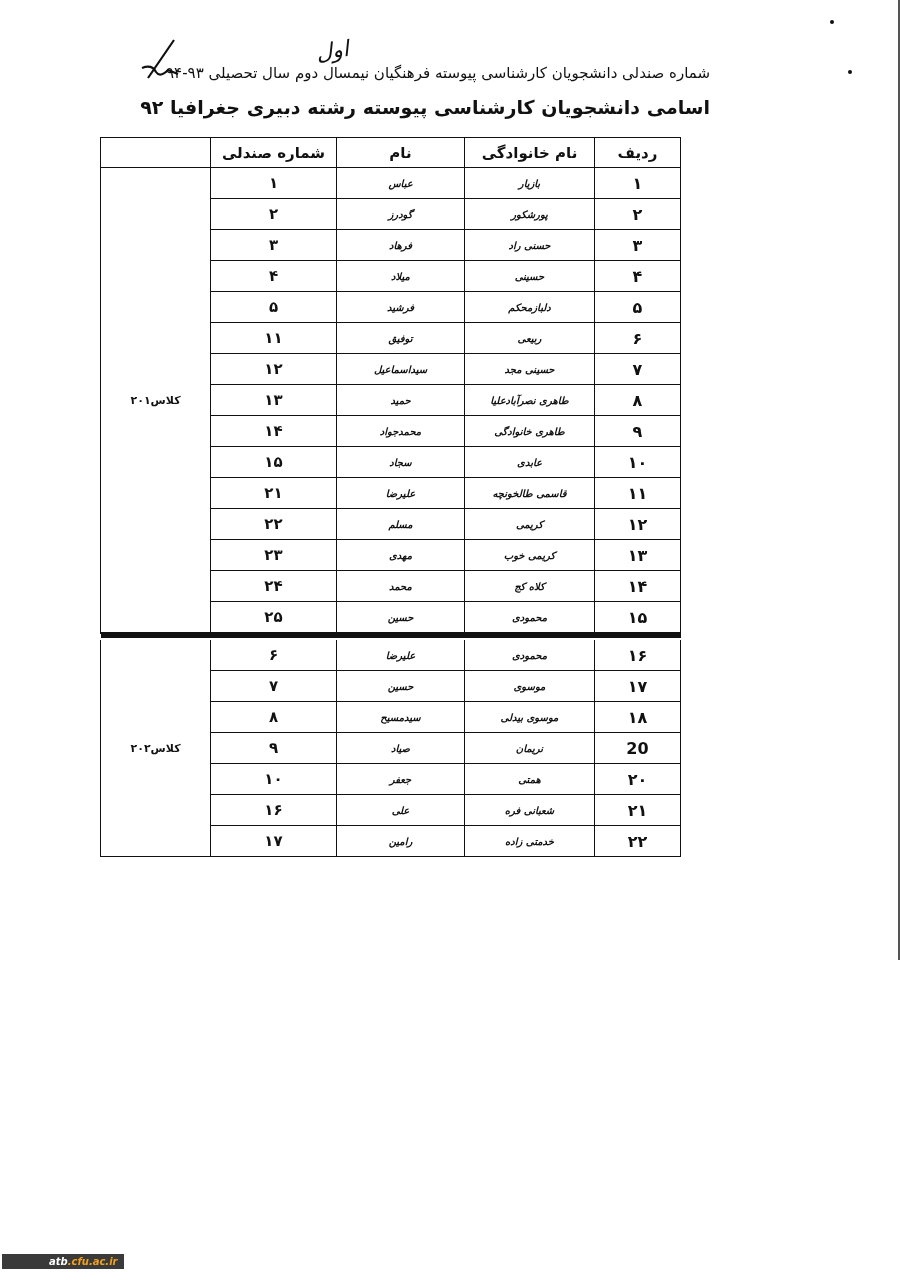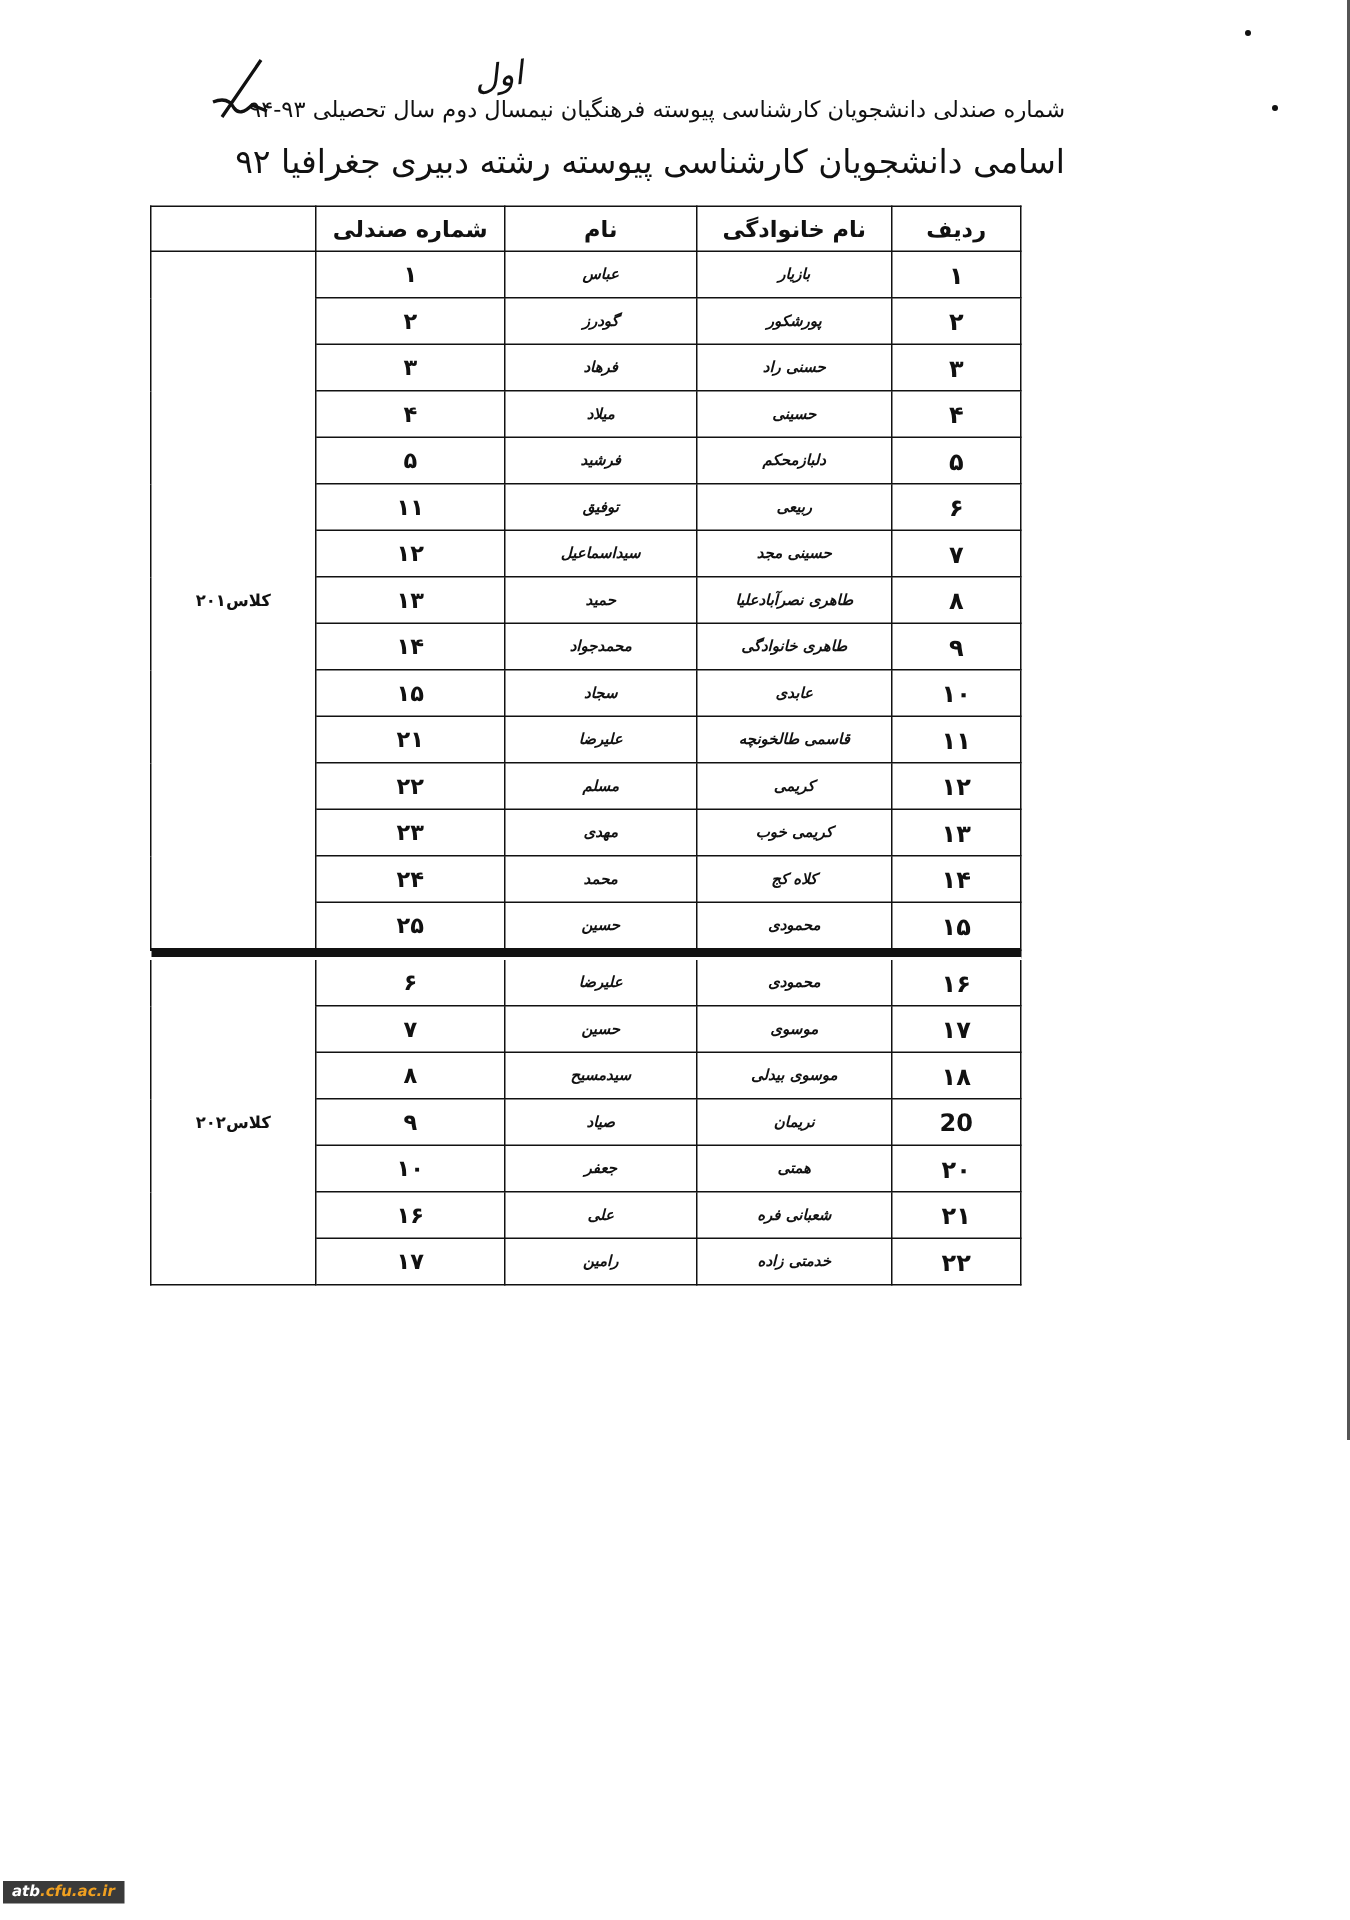"اسامی دانشجویان کارشناسی پیوسته رشته" .header-line2 { font-size: 22px -> 19px; font-weight: normal -> bold }
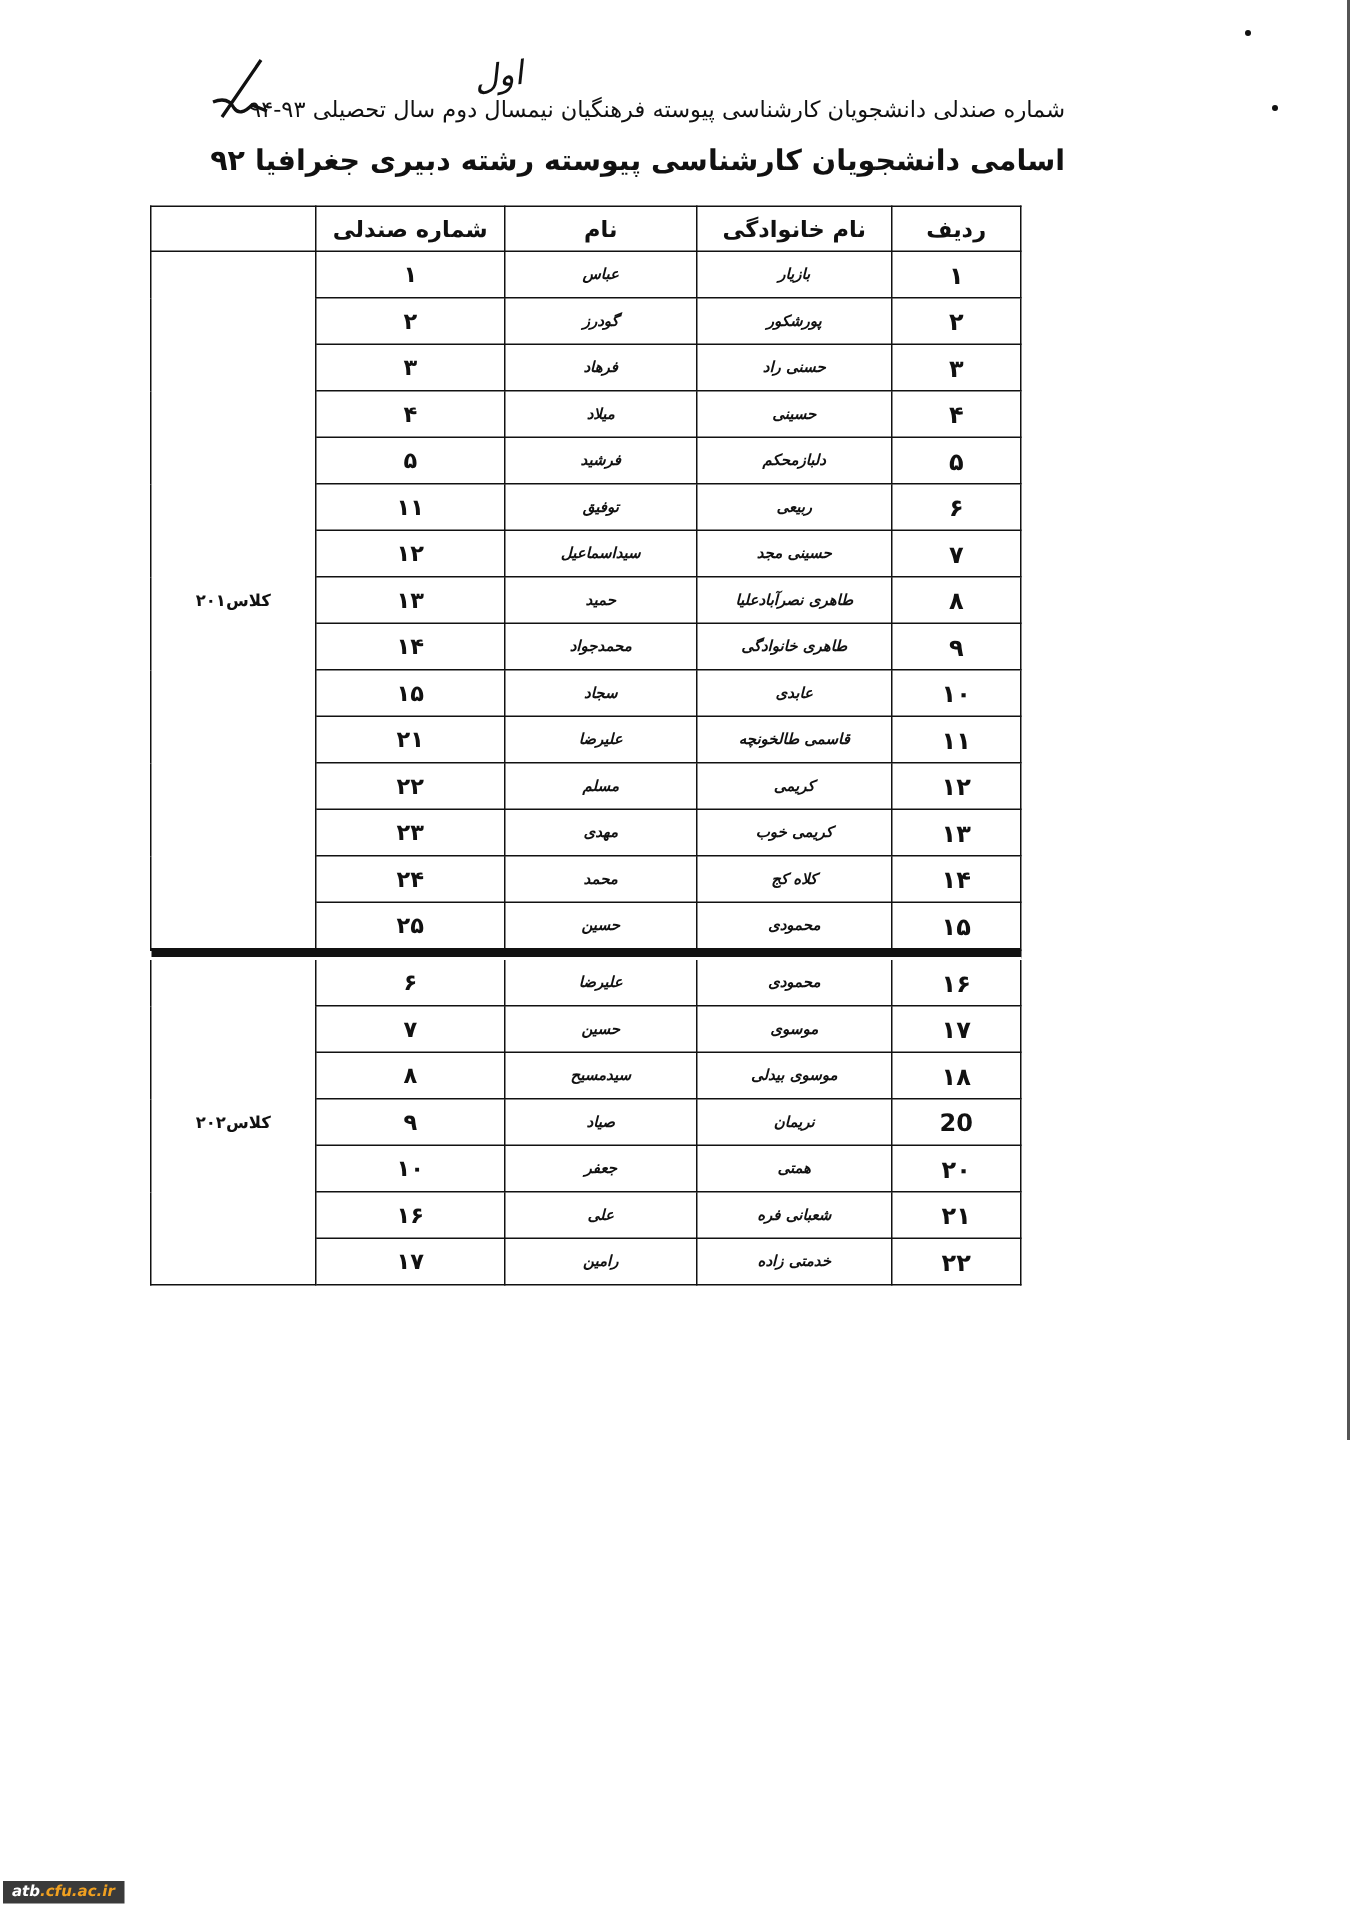"atb" .watermark .w-prefix { margin-left: none -> 41px }
